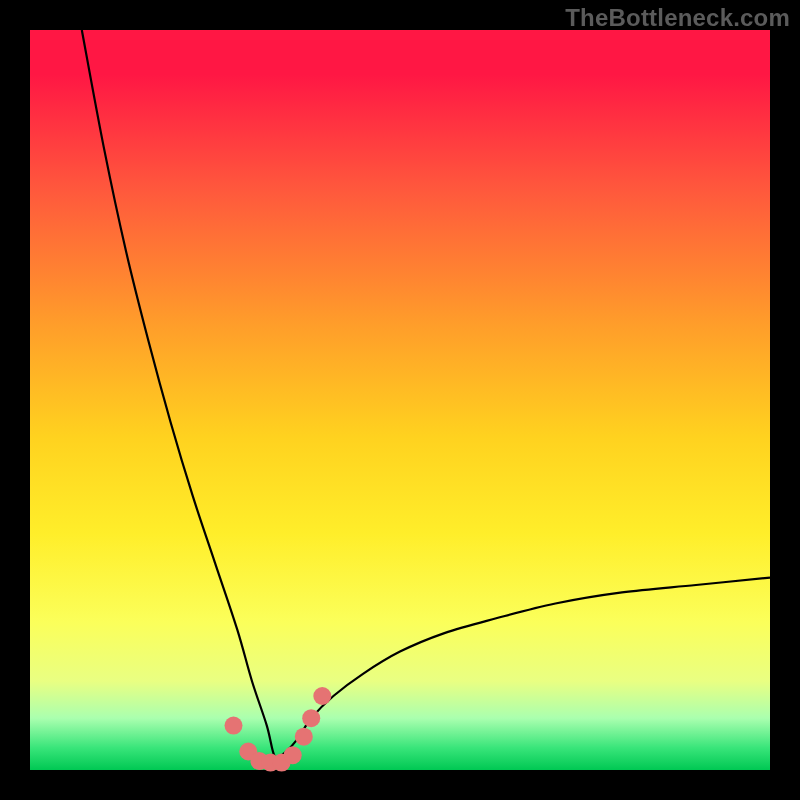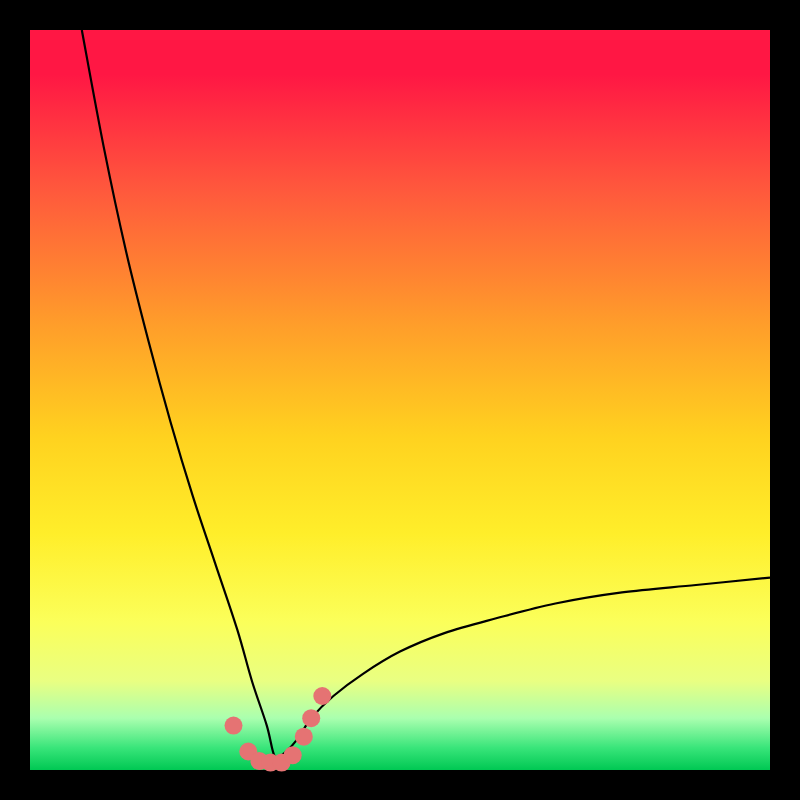"TheBottleneck.com" div.watermark { html: none -> <div>TheBottleneck.com</div> }
